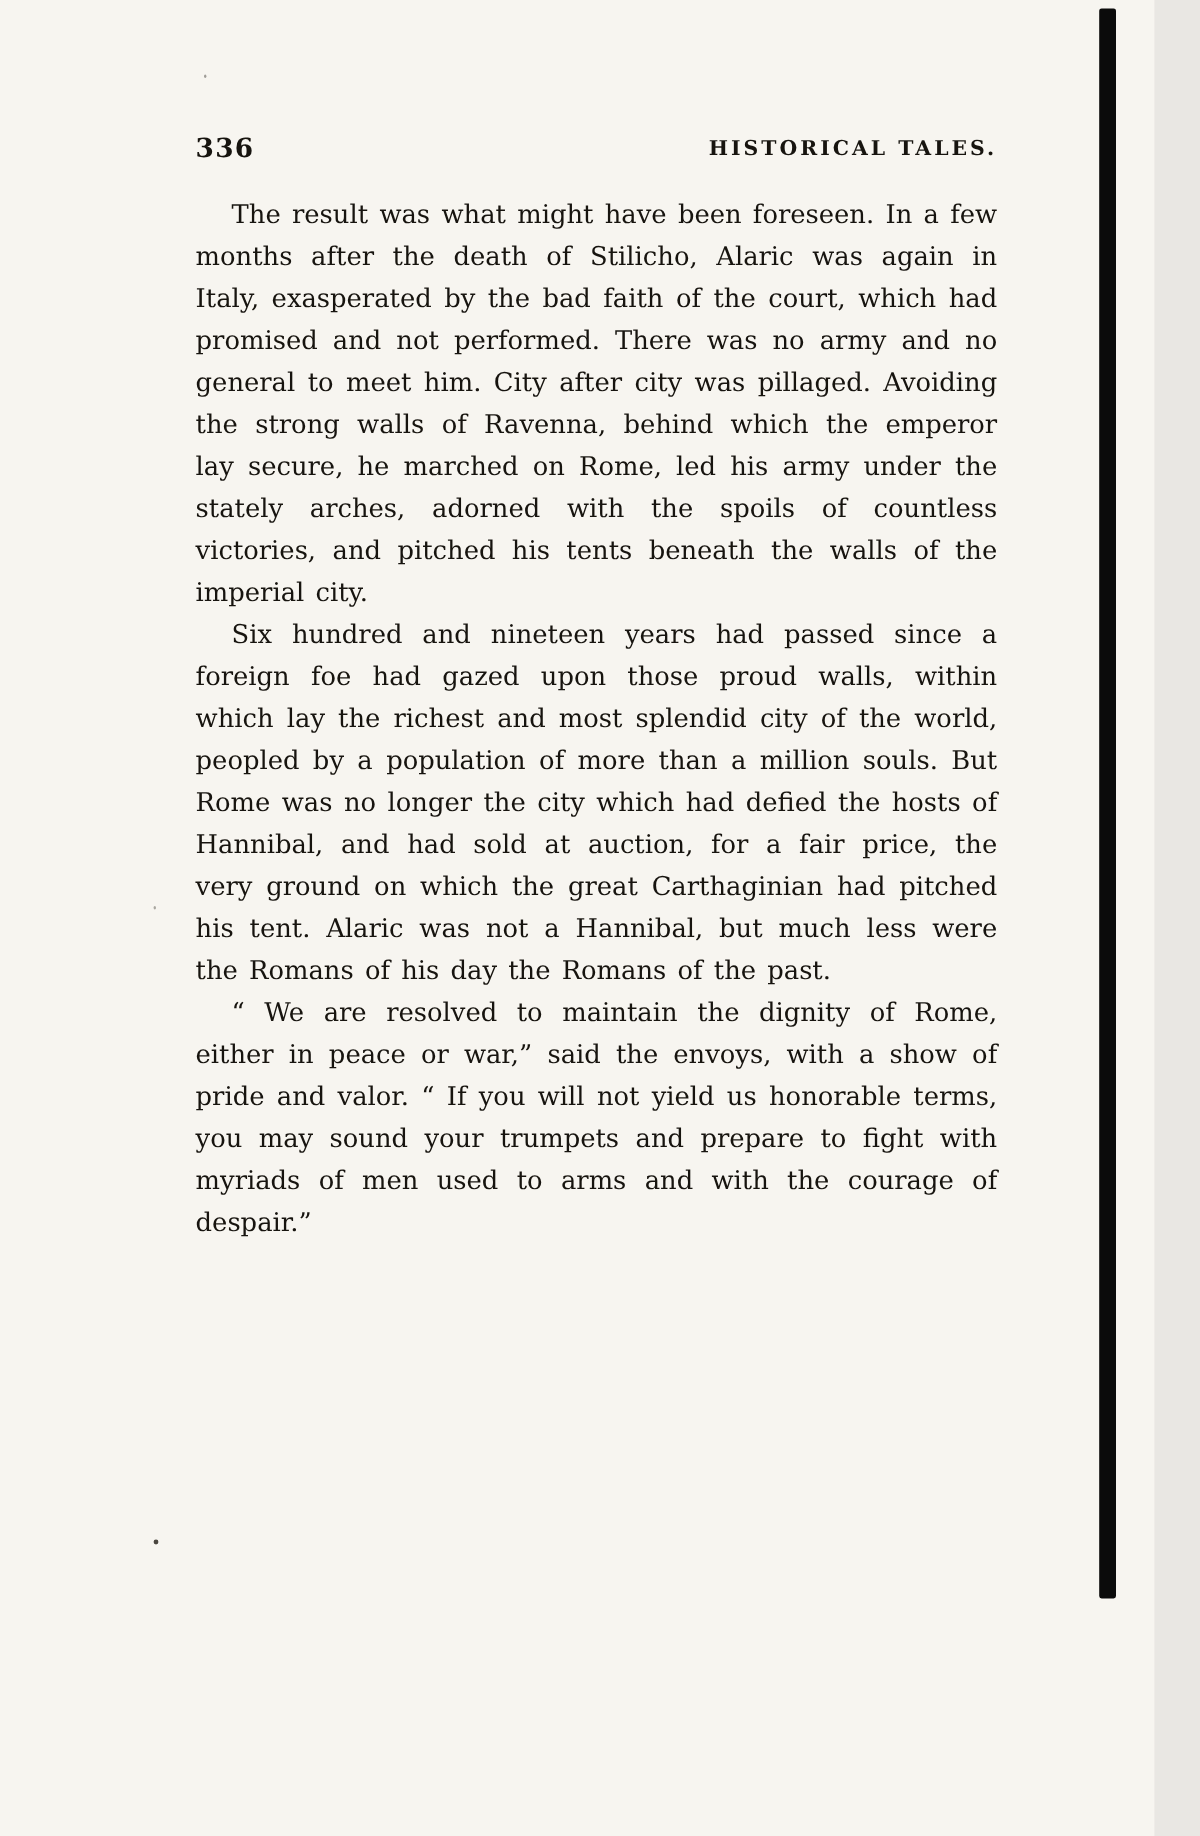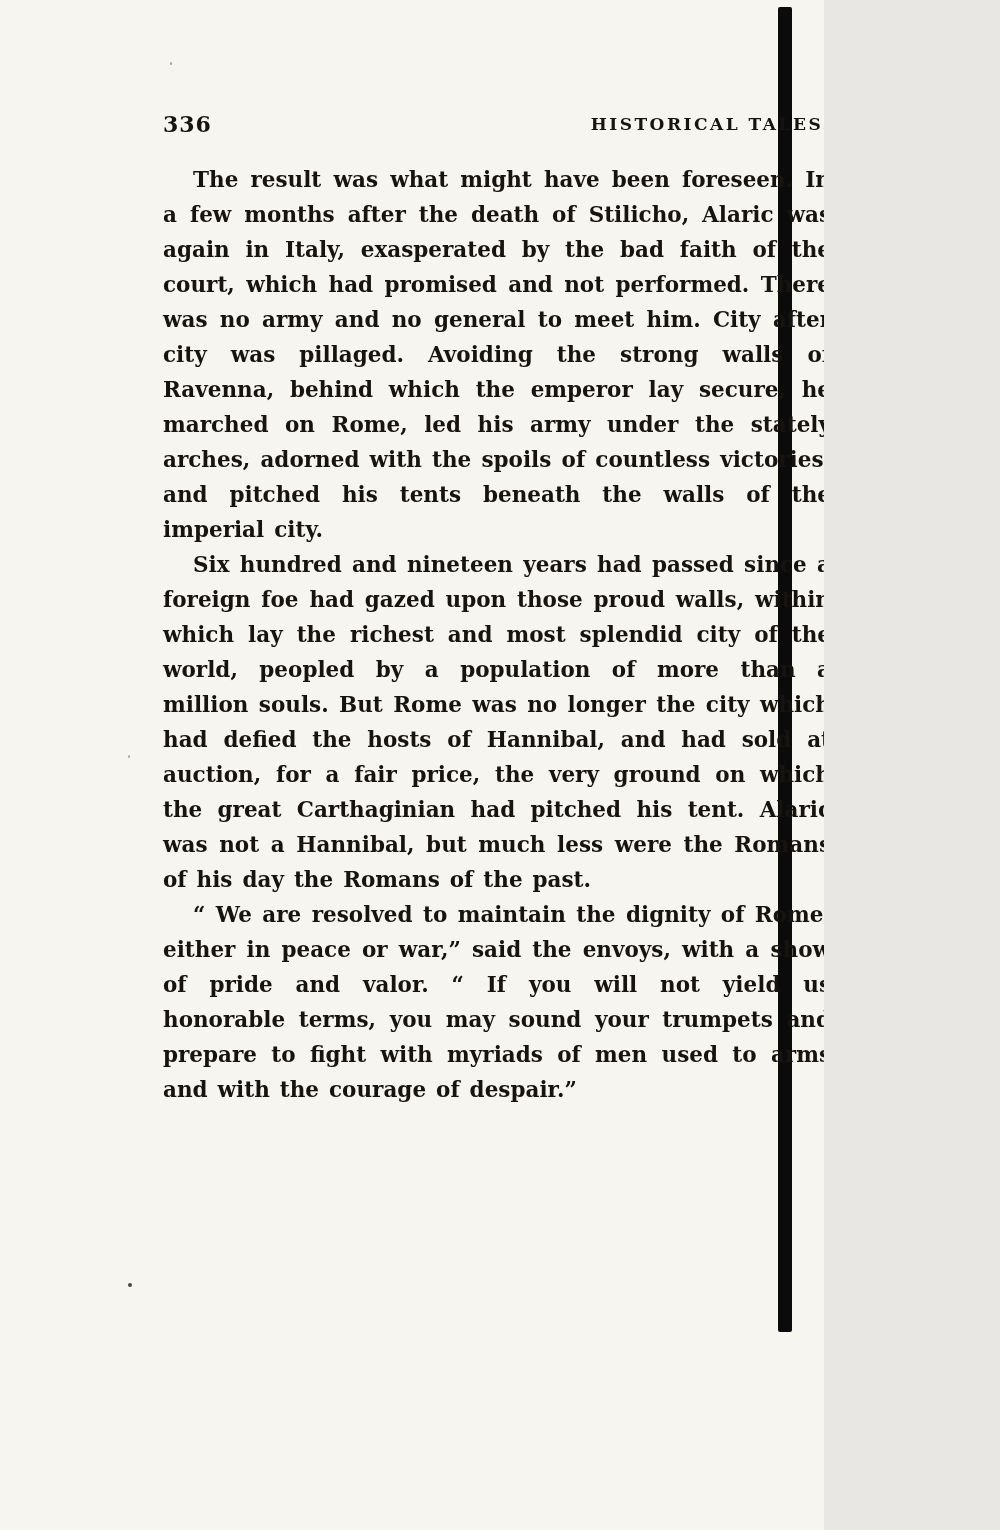"336" .page { width: 824px -> 962px }
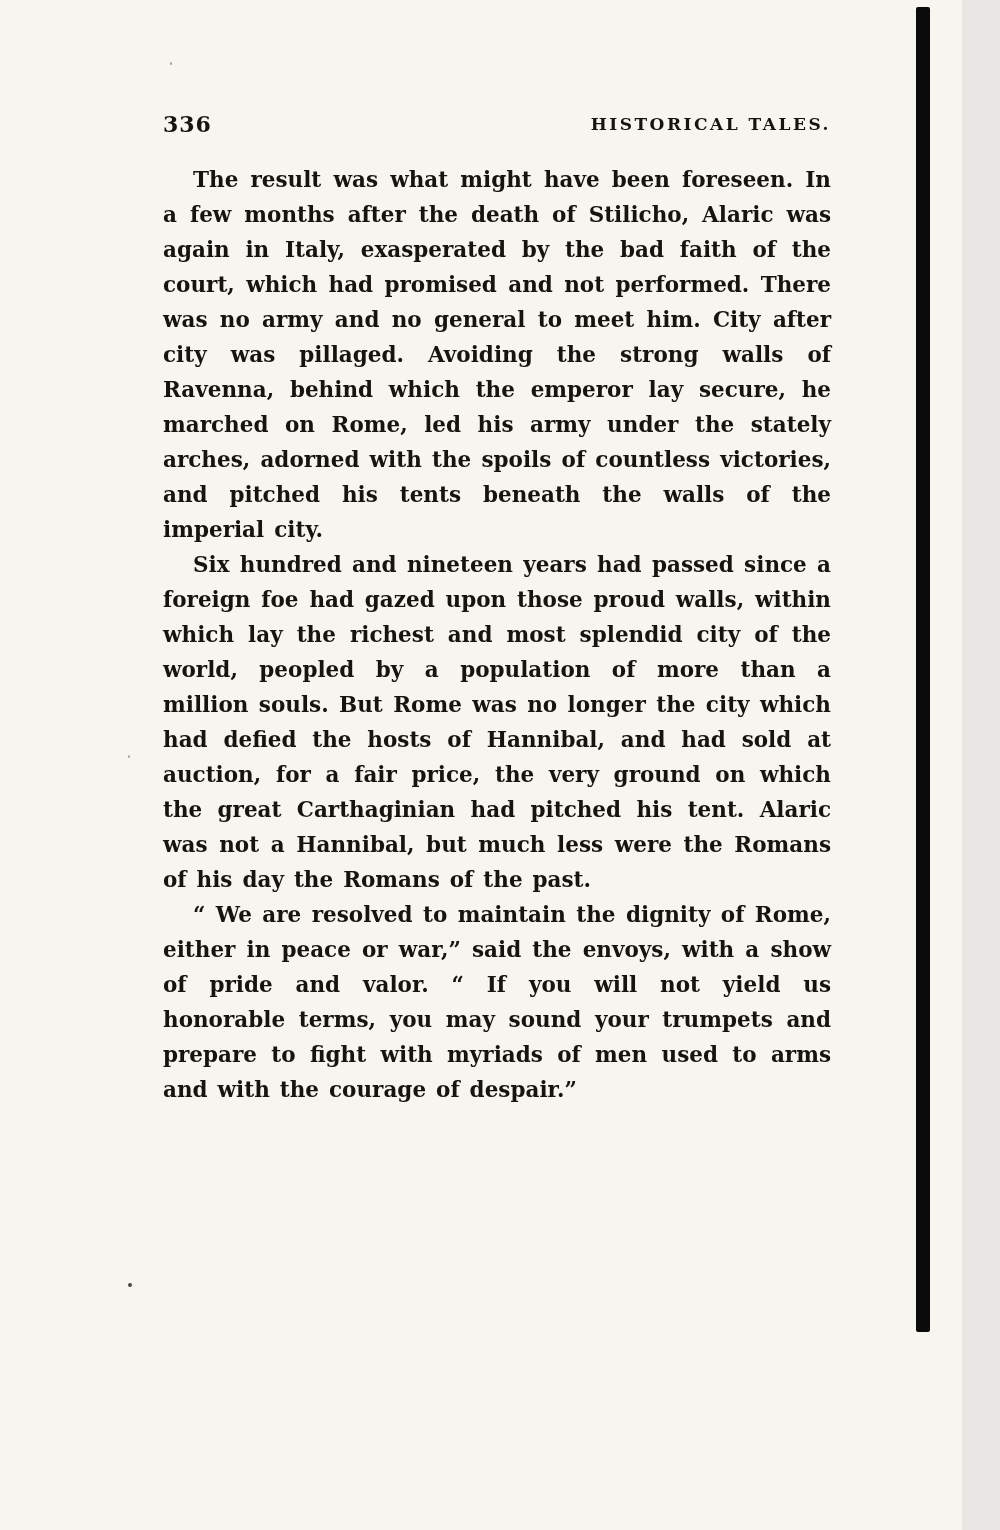"The result was what might" .body-text p { font-weight: bold -> none }
